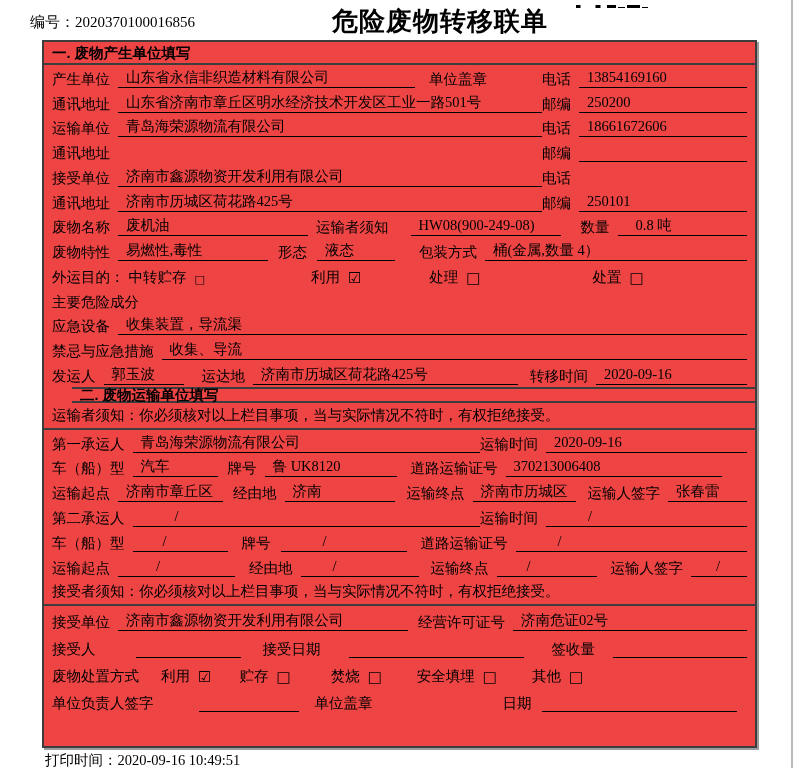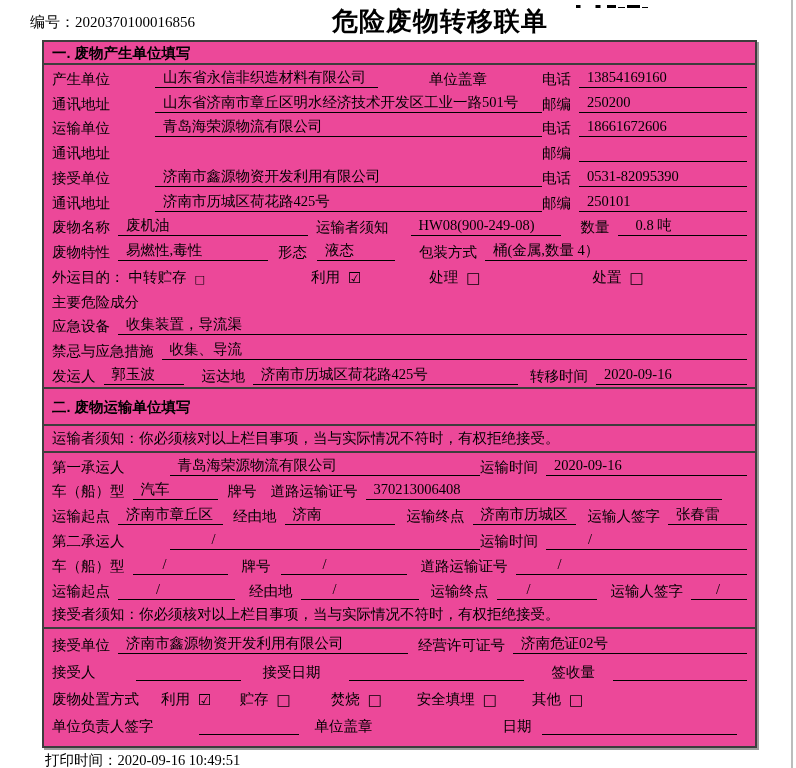"一. 废物产生单位填写" .sheet { background: #ec4899 -> #ef4444 }
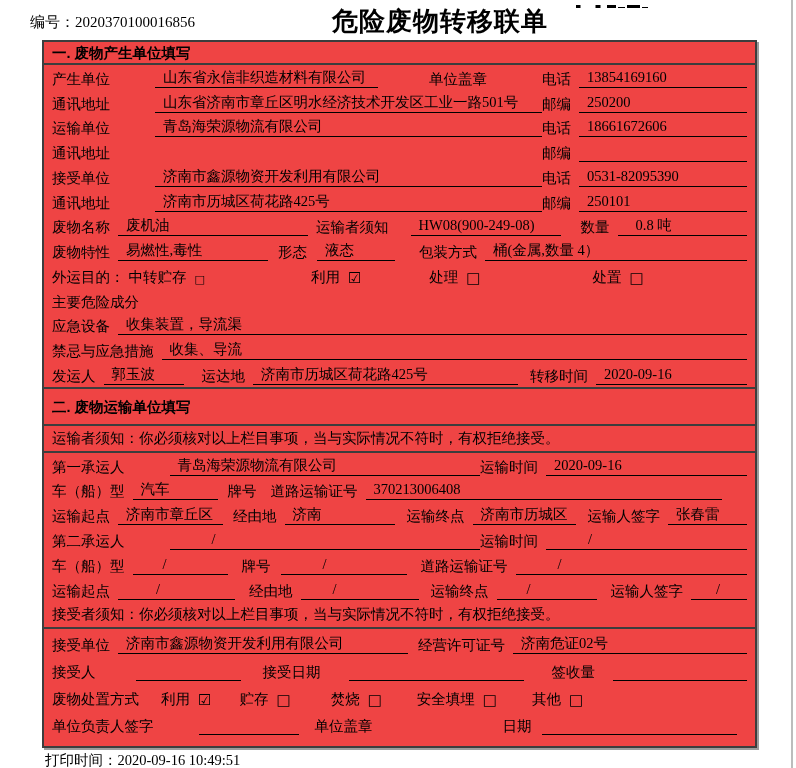"产生单位" .lgrp { gap: 37px -> none }
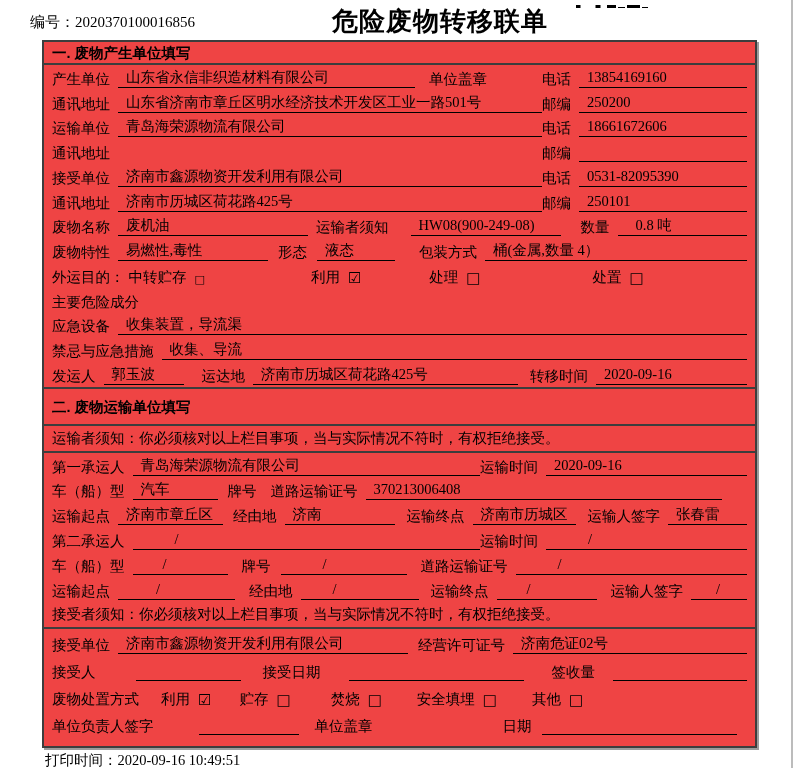"0531-82095390" span.ul { html: <span>0531-82095390</span> -> none }
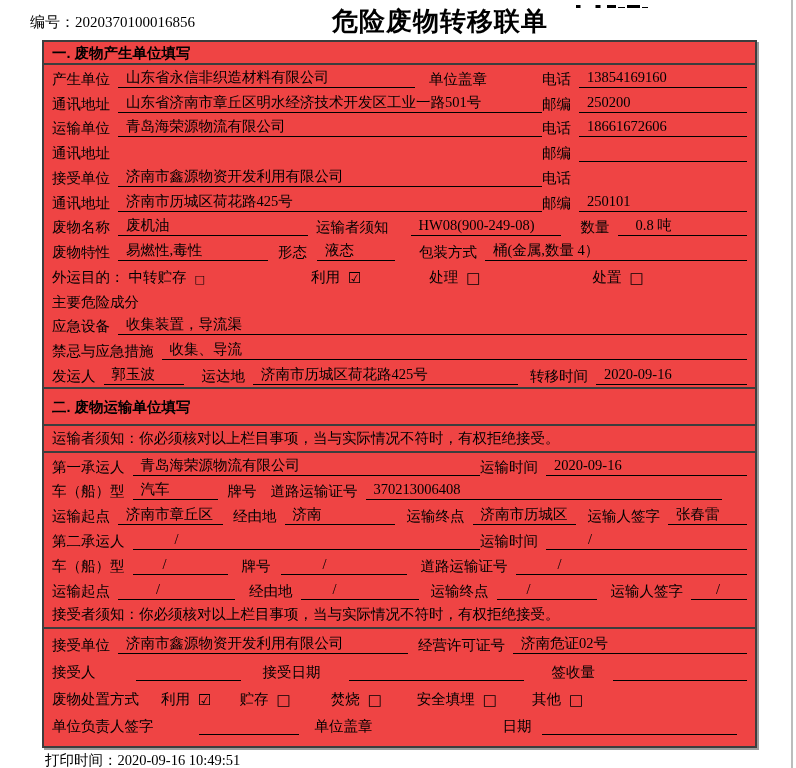"二. 废物运输单位填写" .sech.bt { height: 39px -> 16px; margin-left: none -> 28px }
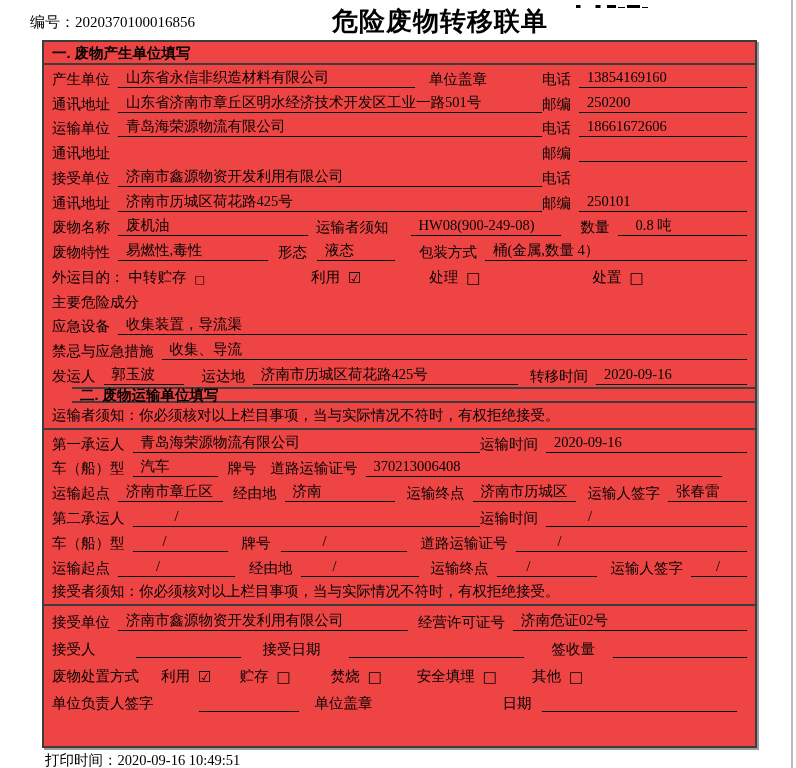"鲁 UK8120" span.ul { html: none -> <span>鲁 UK8120</span> }
